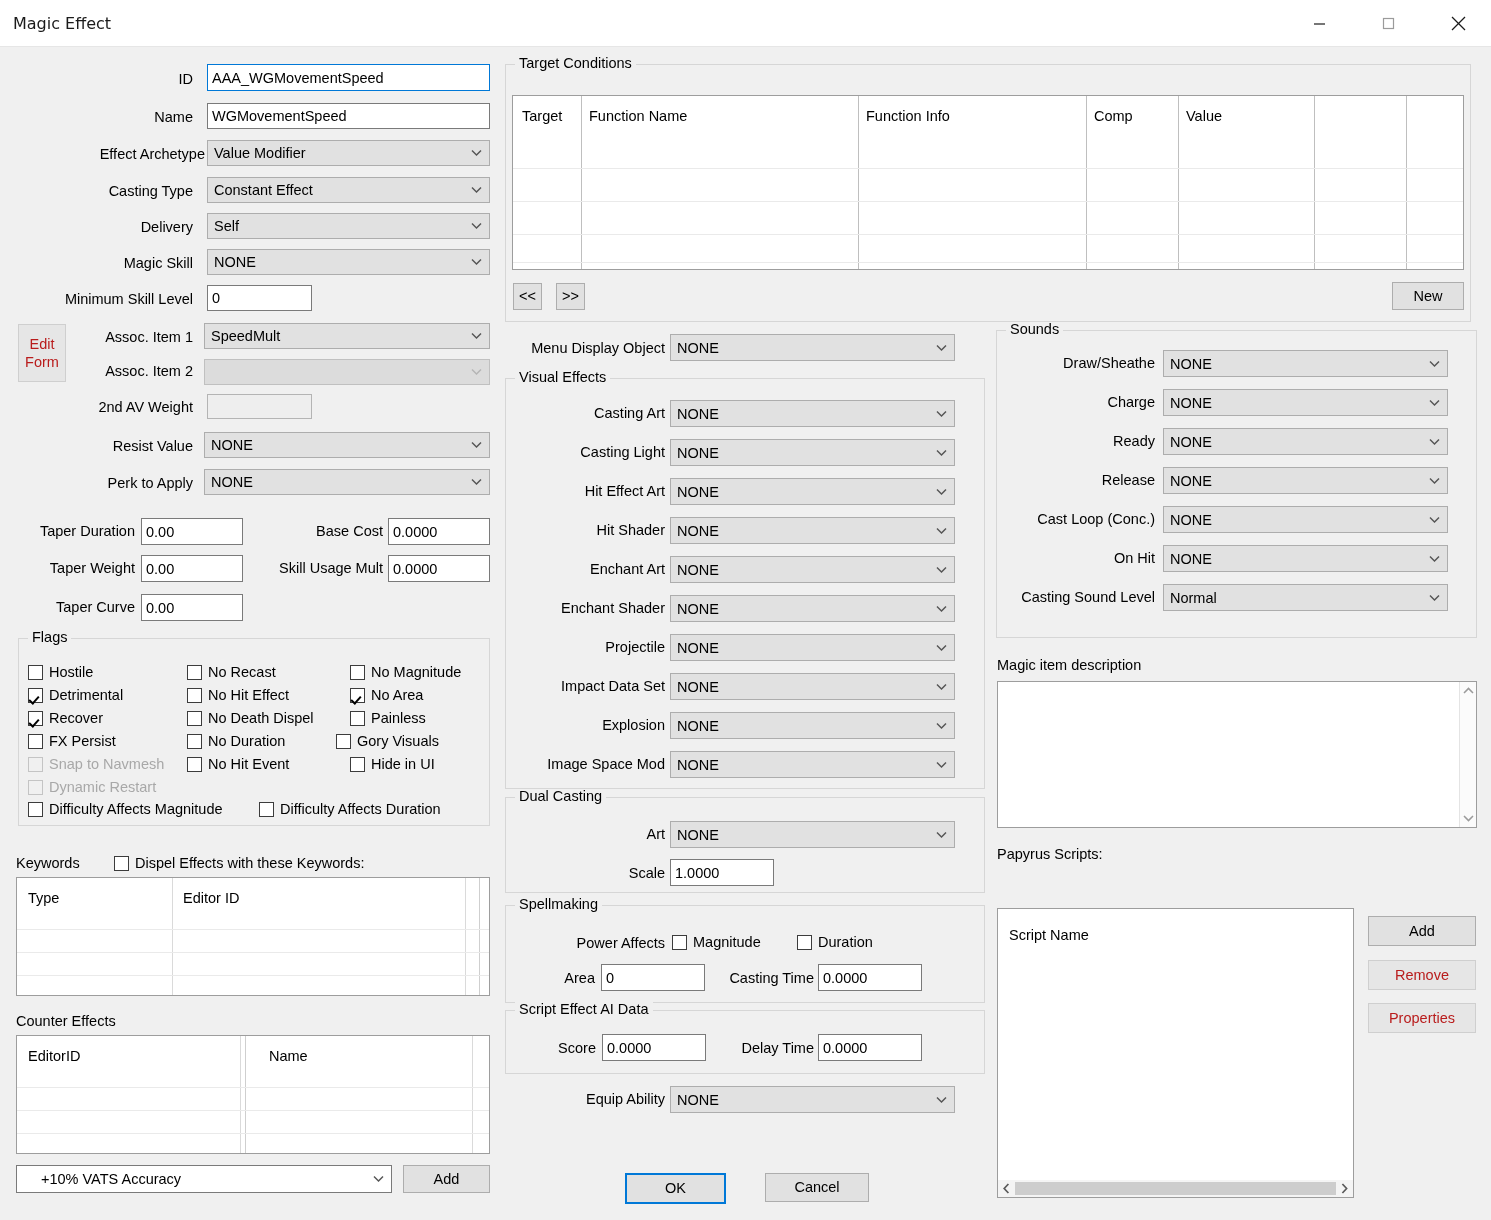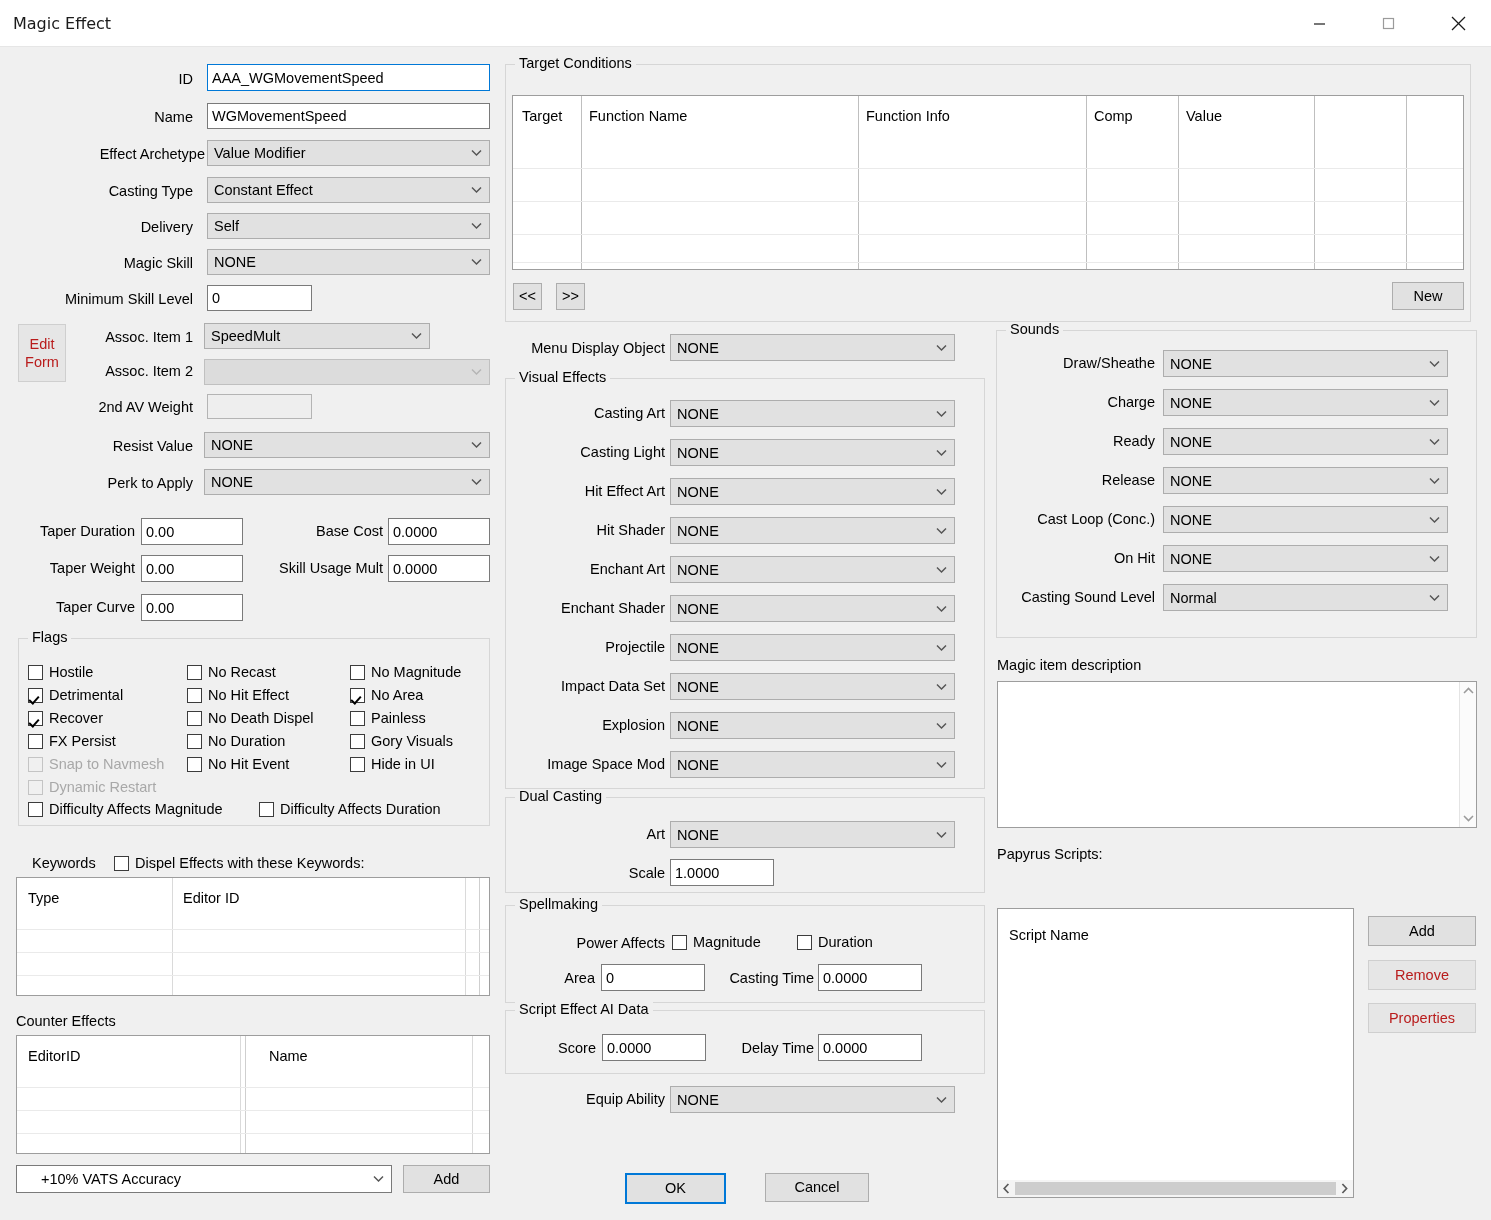"SpeedMult" div.combo { width: 226px -> 286px }
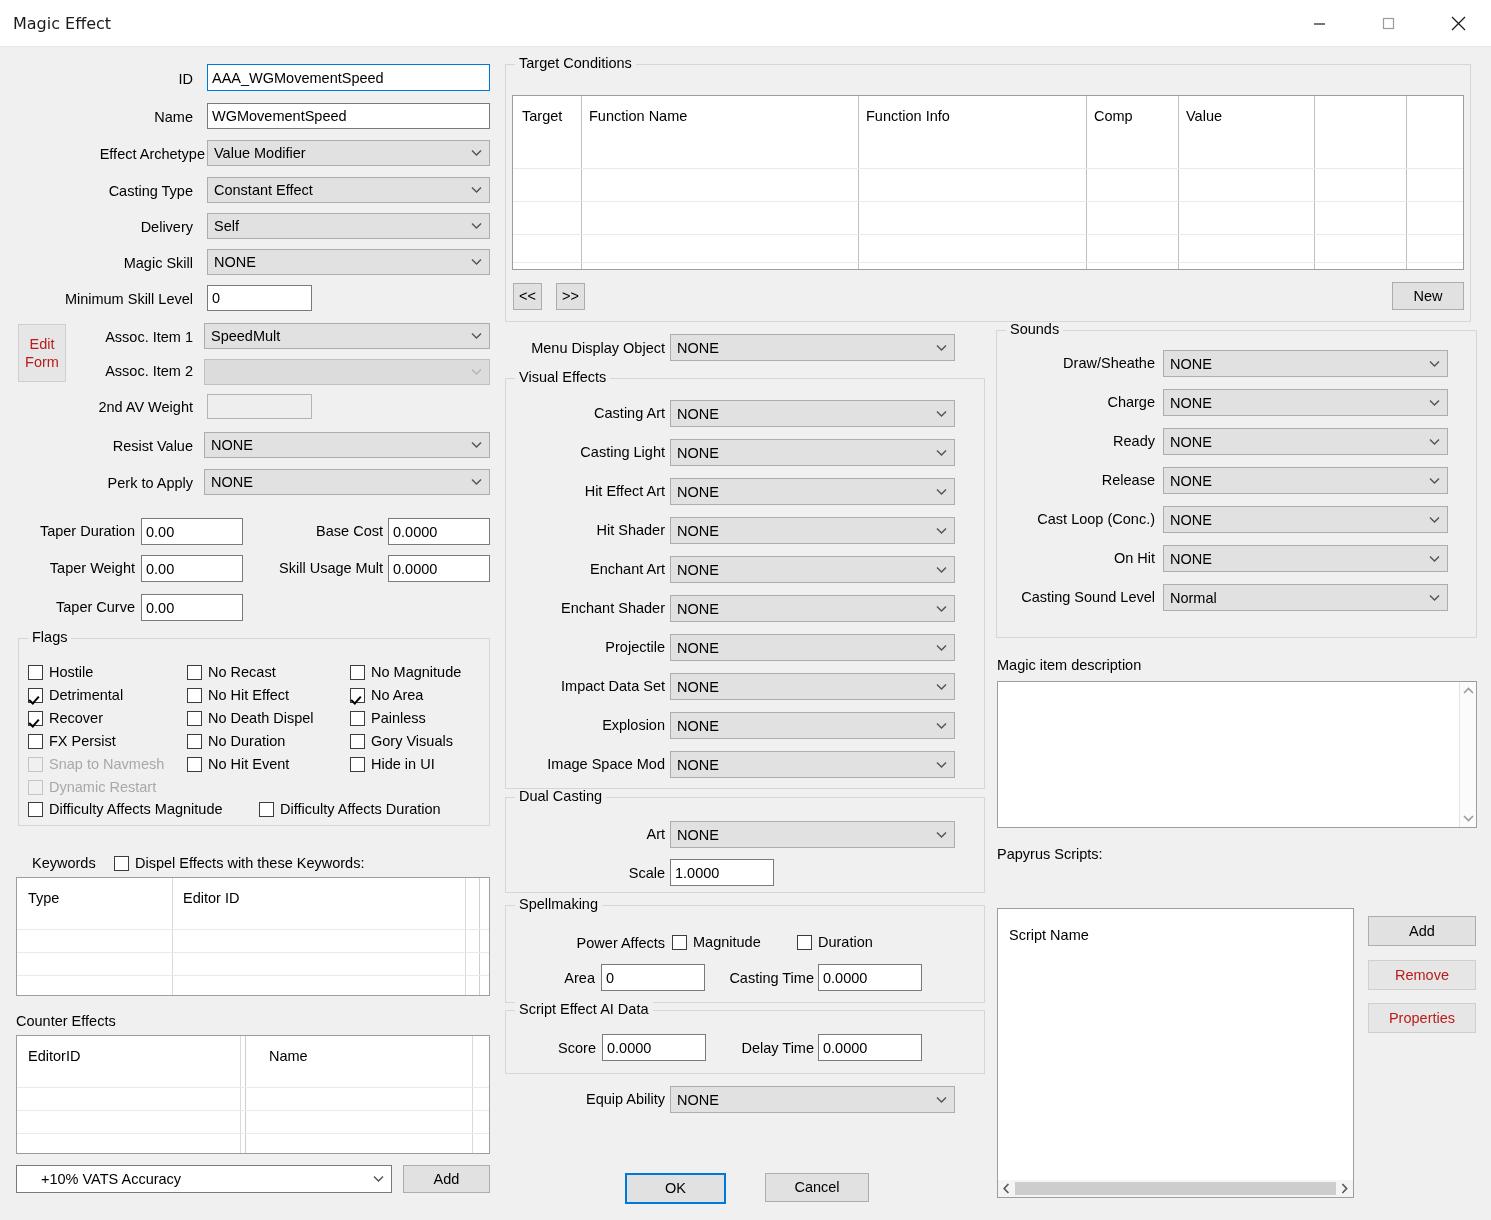"Gory Visuals" div.cb { left: 331px -> 317px }
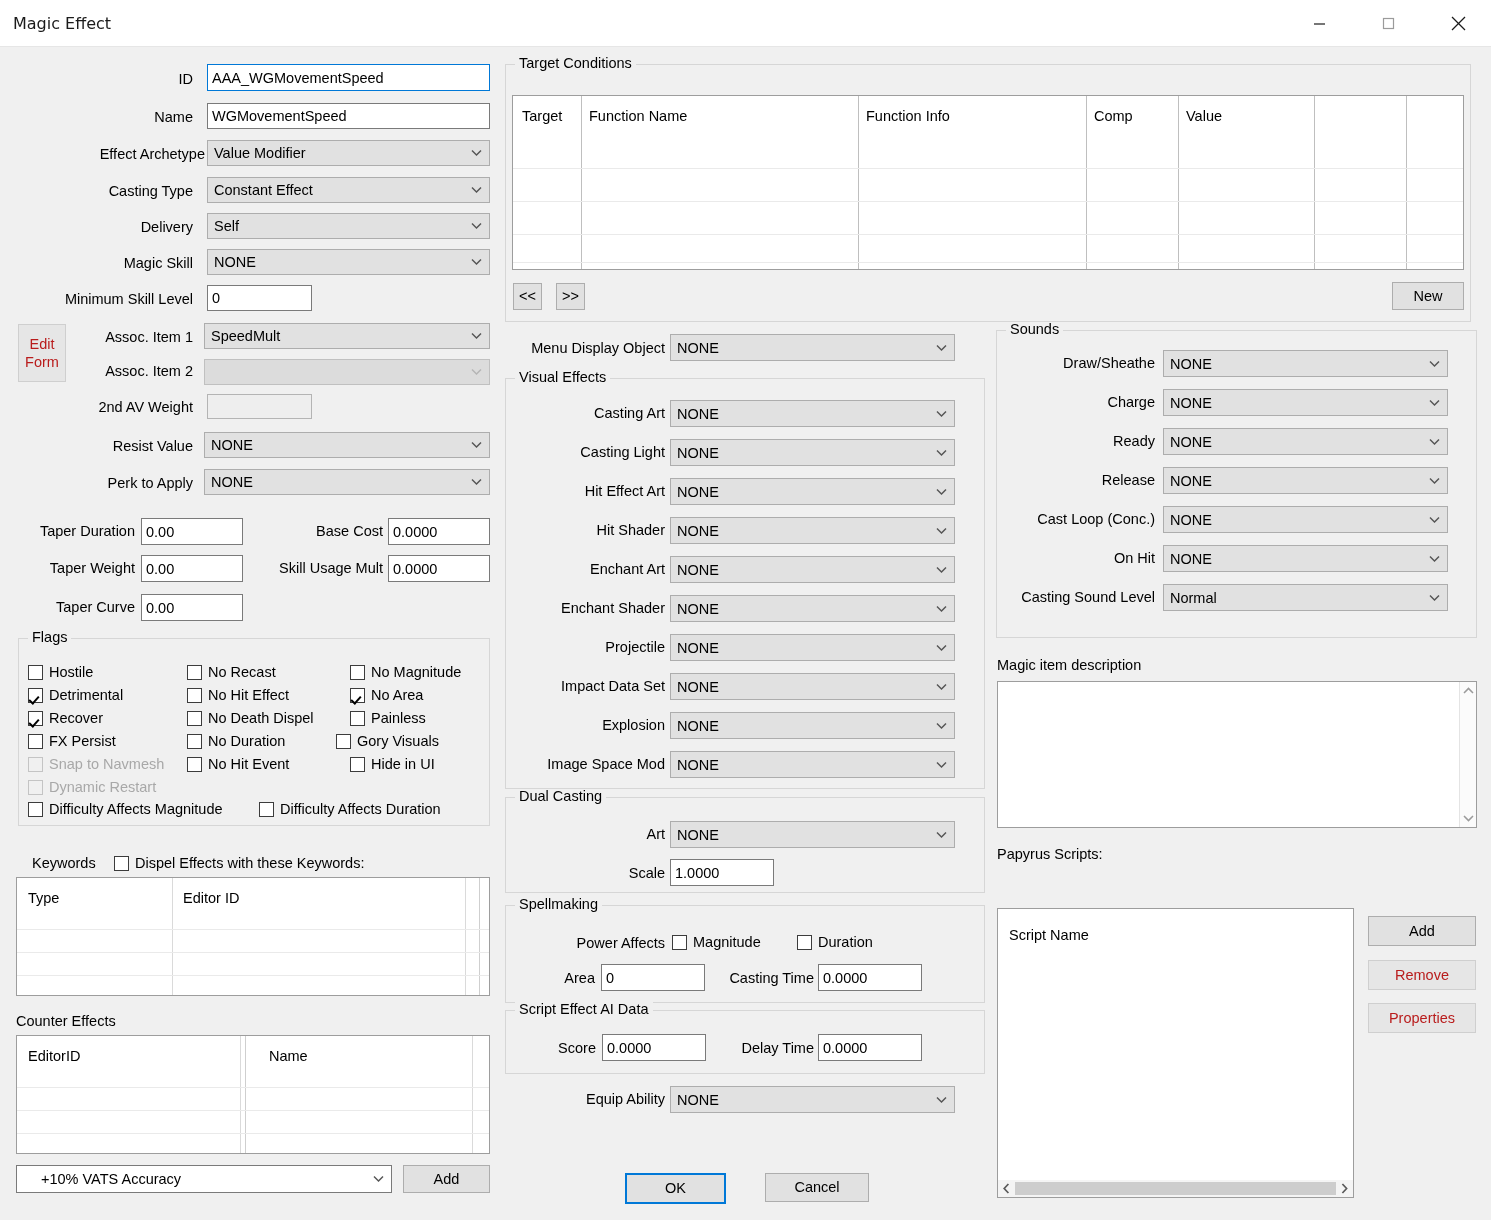"Keywords" div.lbl { left: 32px -> 16px }
